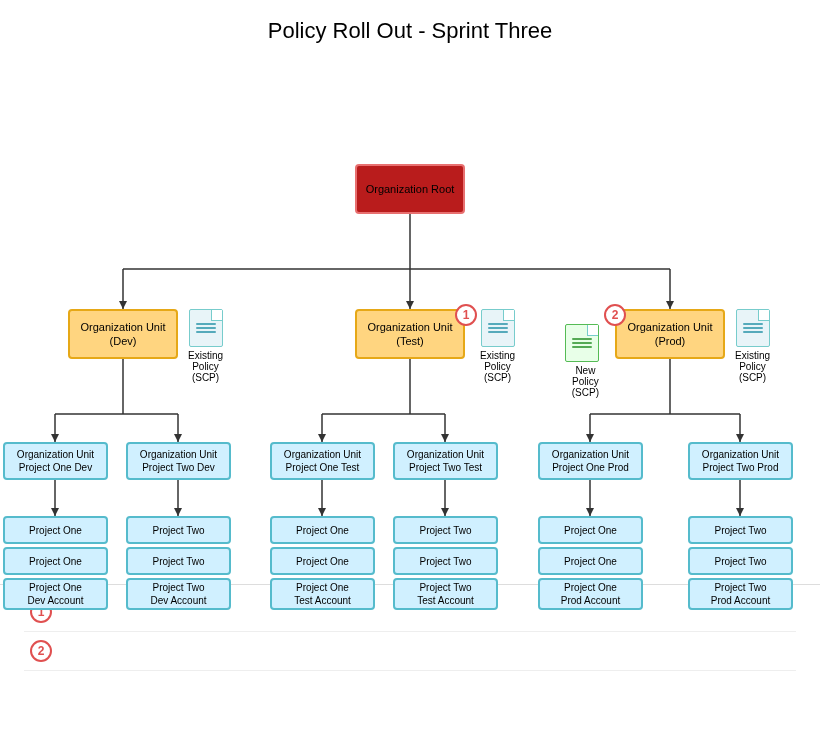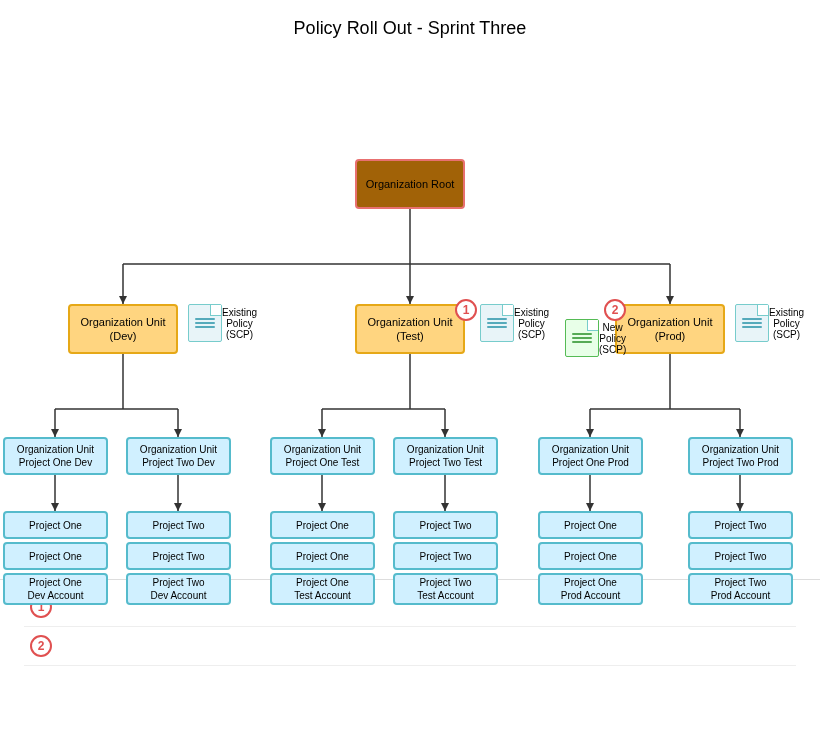"Policy Roll Out - Sprint" .page-title { font-size: 18px -> 22px }
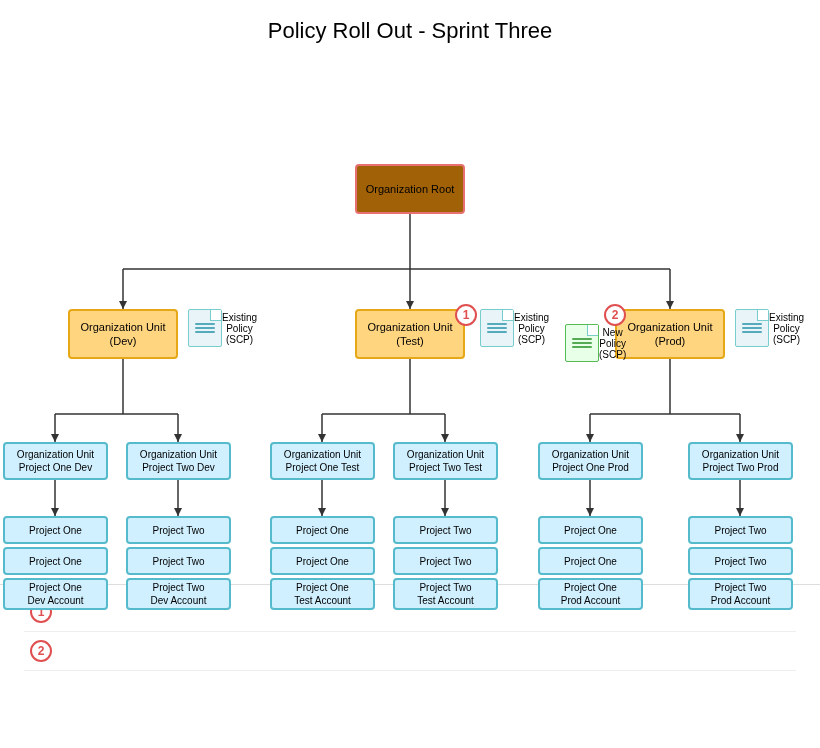"Organization Root" .node-root { background: #a16207 -> #b91c1c }
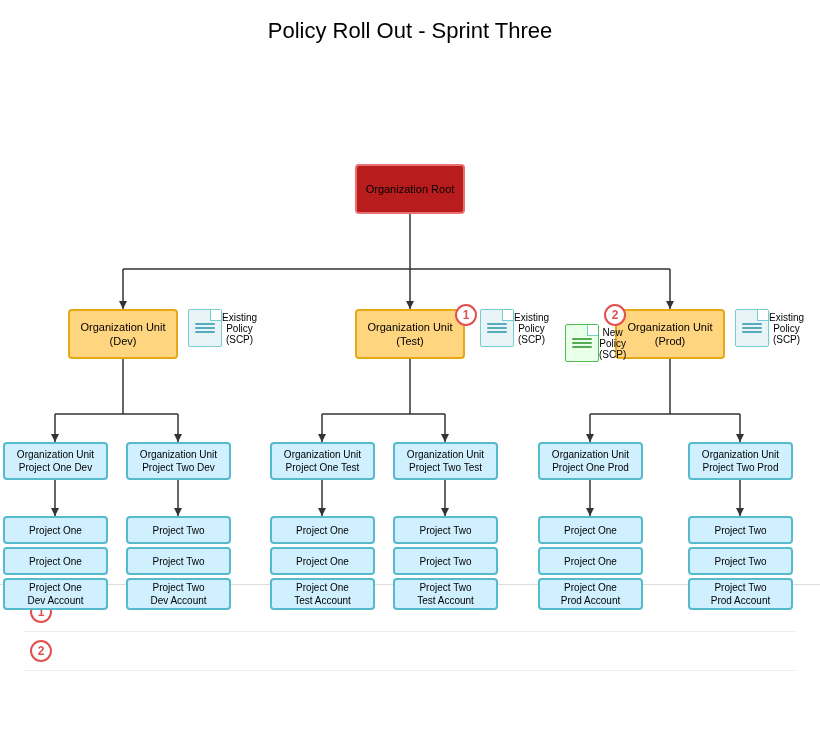"Existing" .policy-doc { align-items: flex-start -> flex-end; flex-direction: row -> column }
